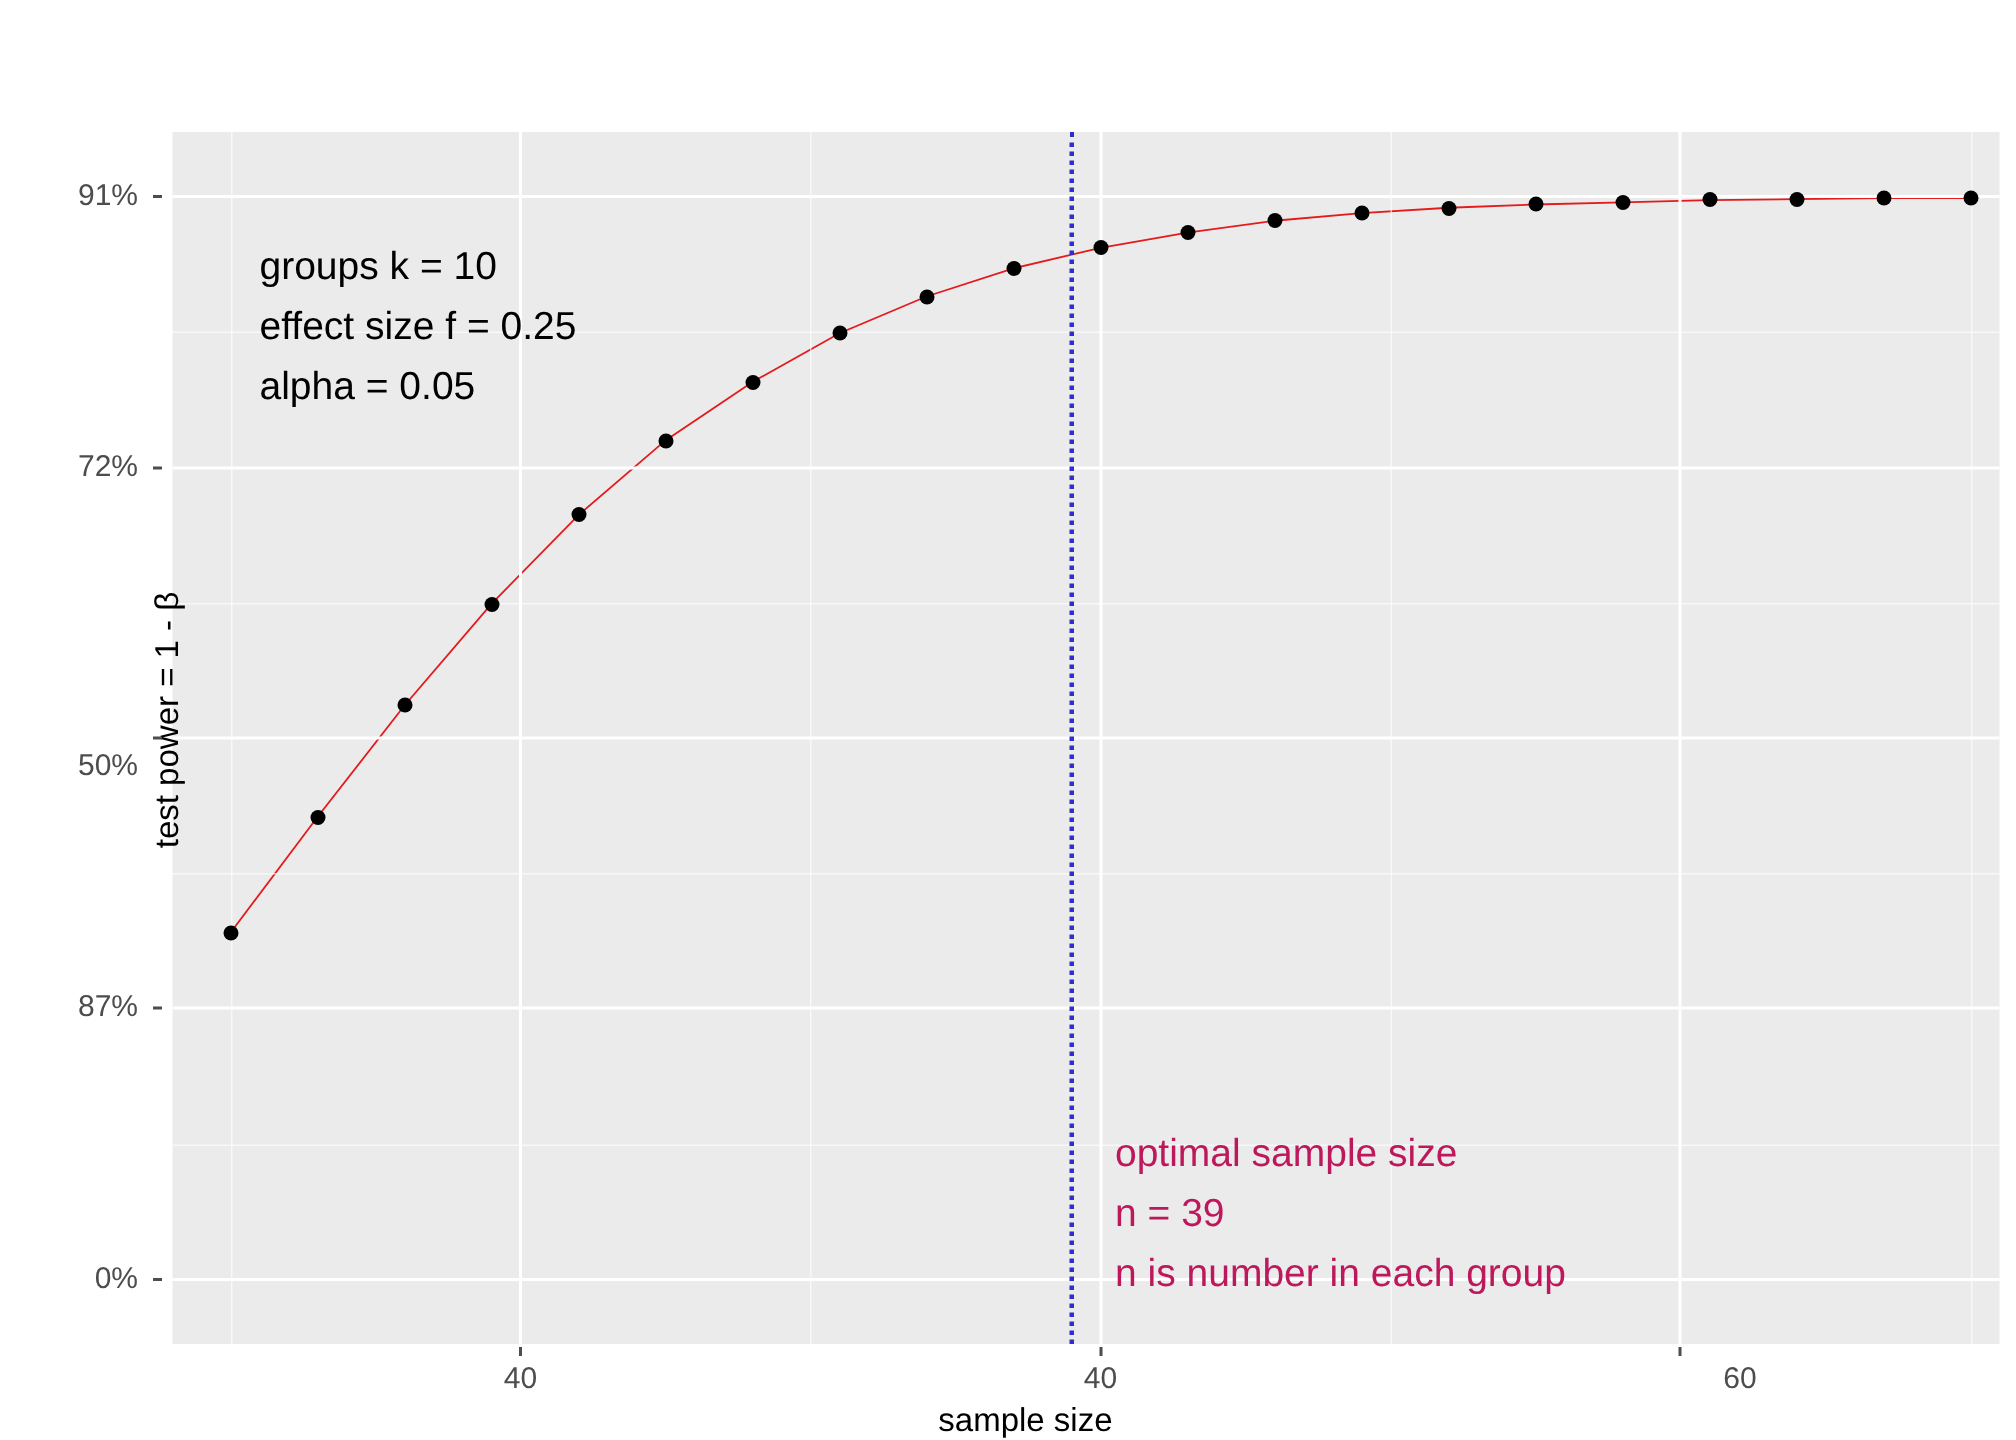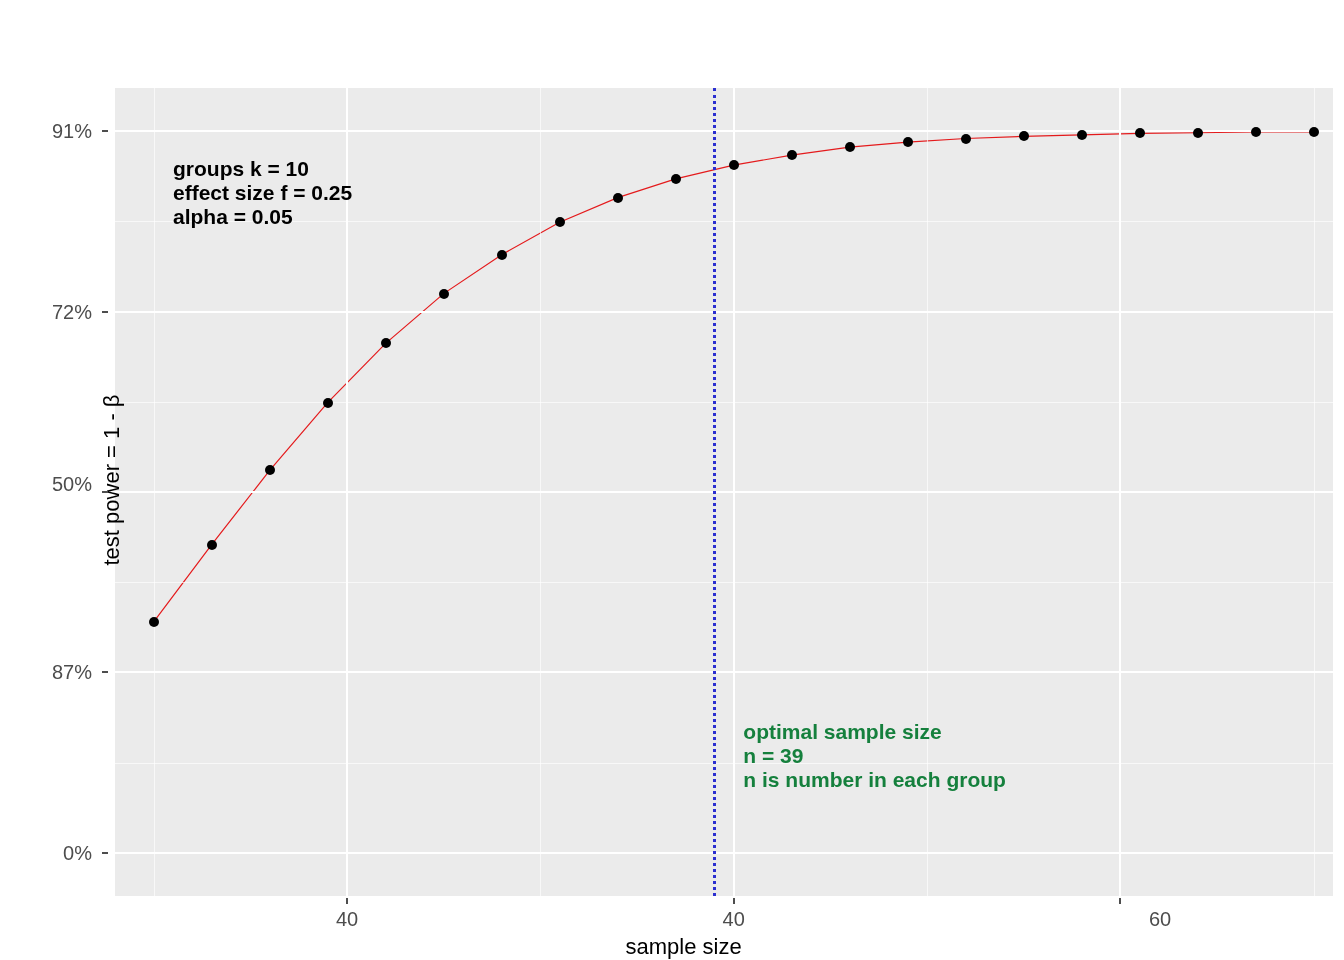"groups k = 10" .note { font-size: 21px -> 26px; font-weight: bold -> none; line-height: 24px -> 40px }
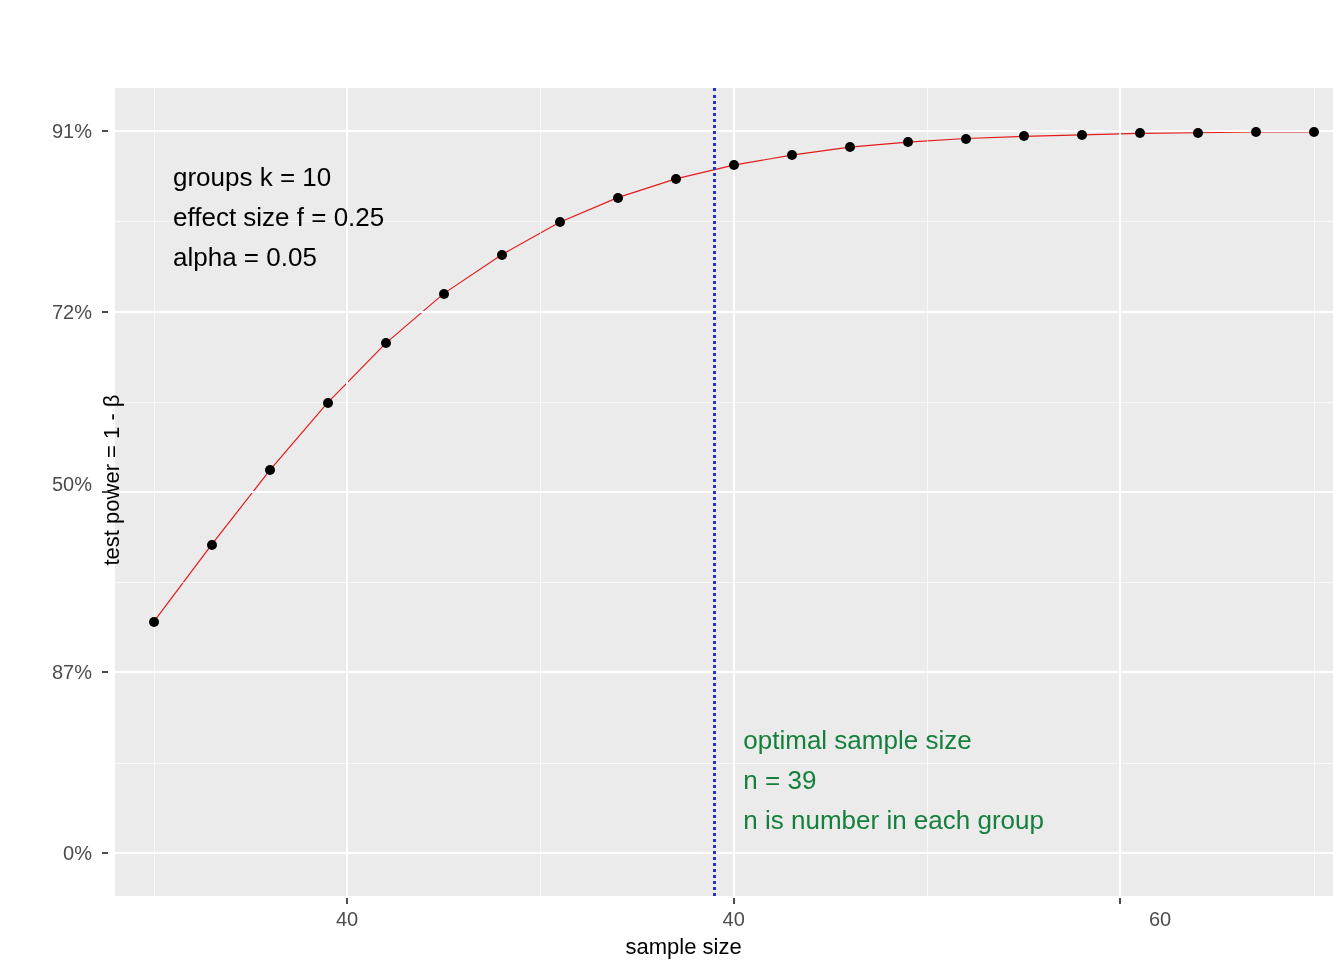"50%" div.ylabel { top: 484px -> 511px }
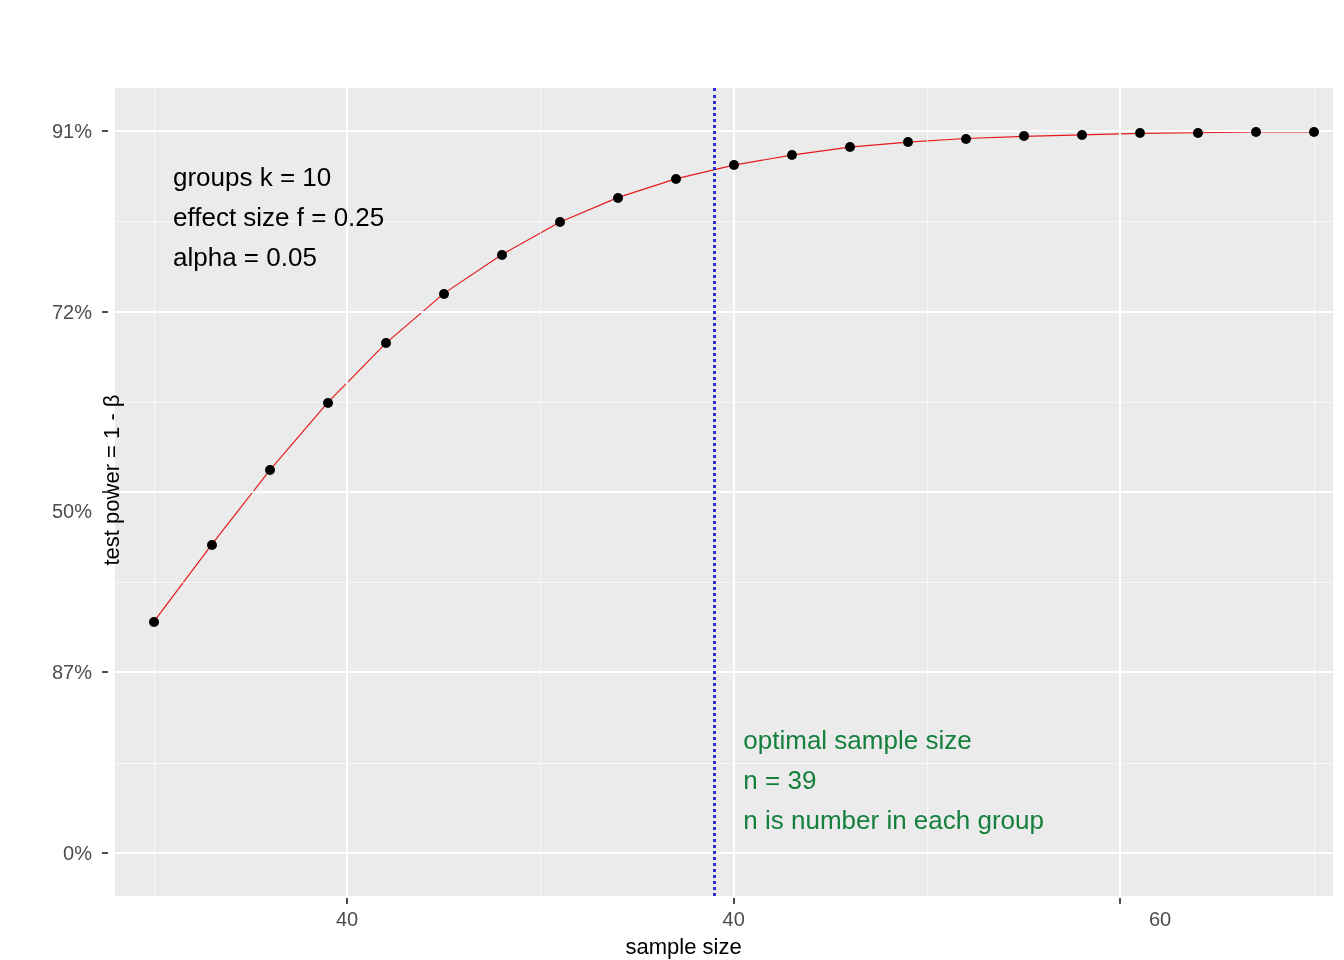"optimal sample size" .note.optimal { color: #15803d -> #be185d; margin-top: none -> 28px }
